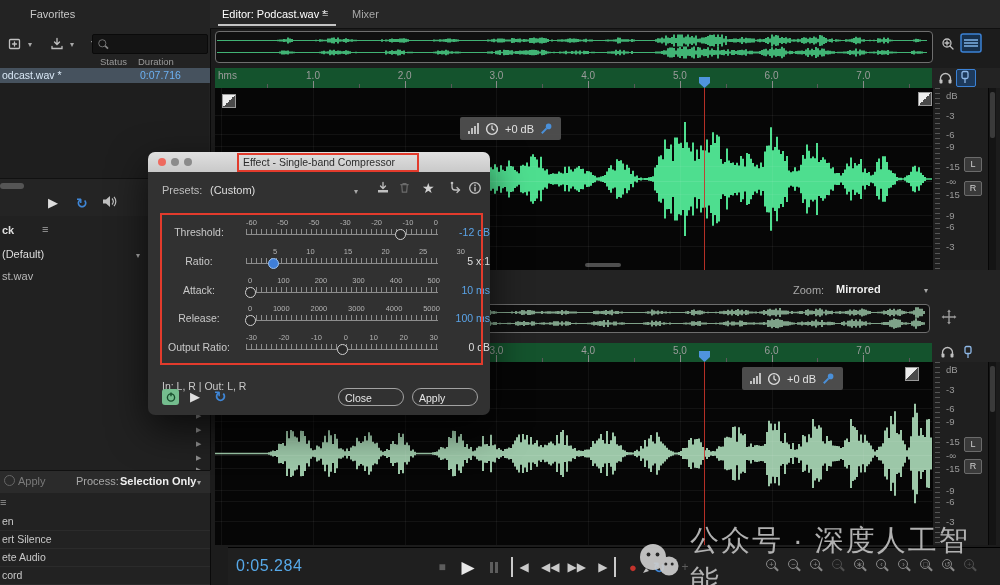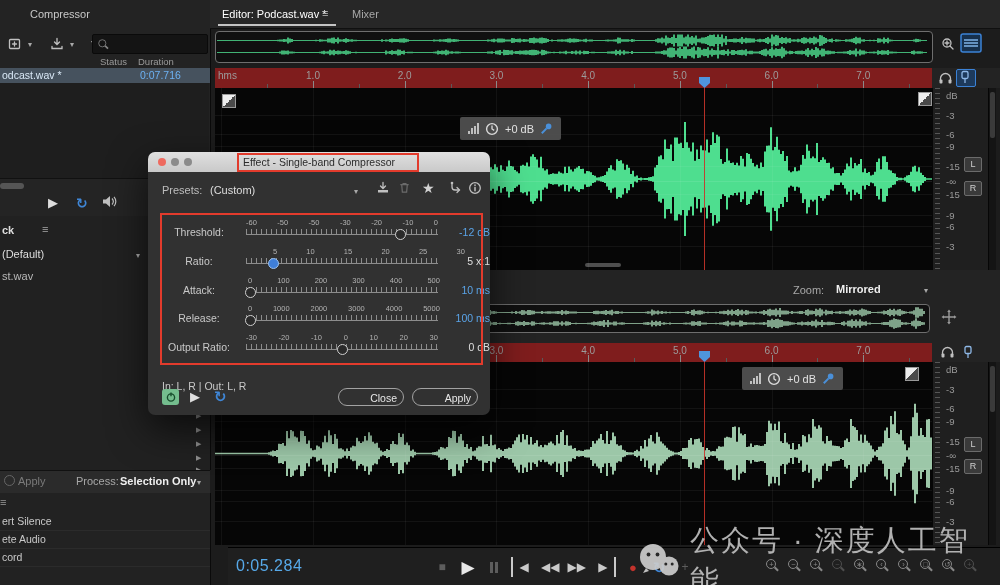"Compressor" div.abs { text: Compressor -> Favorites }
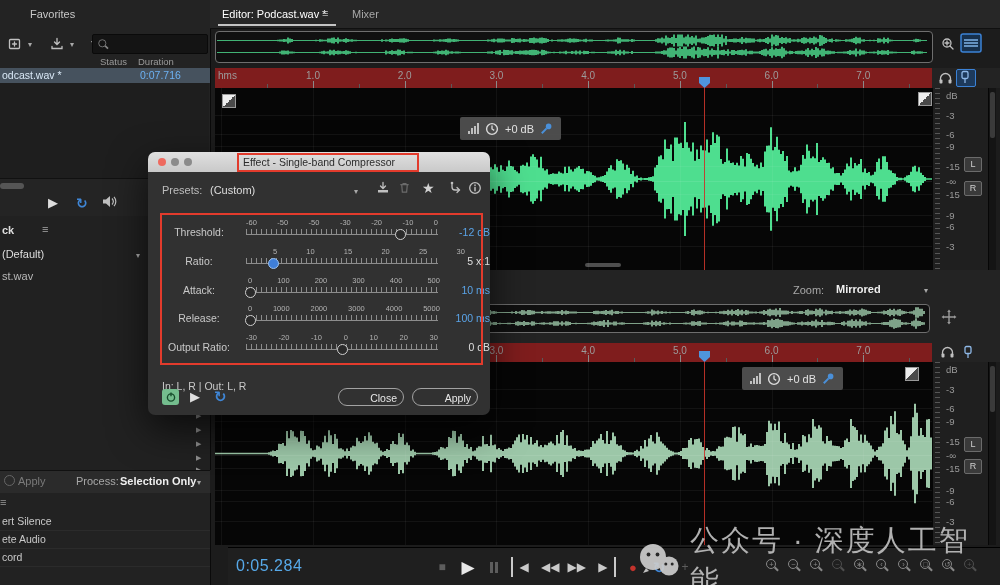"hms" .ruler { background: #7f1d1d -> #14532d }
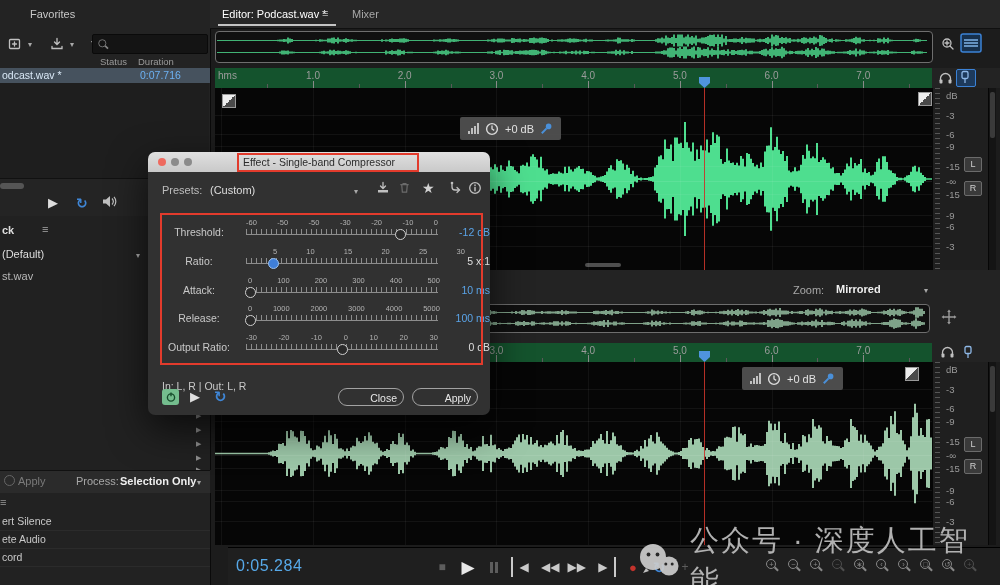"Close" .pillbtn { text-align: right -> left }
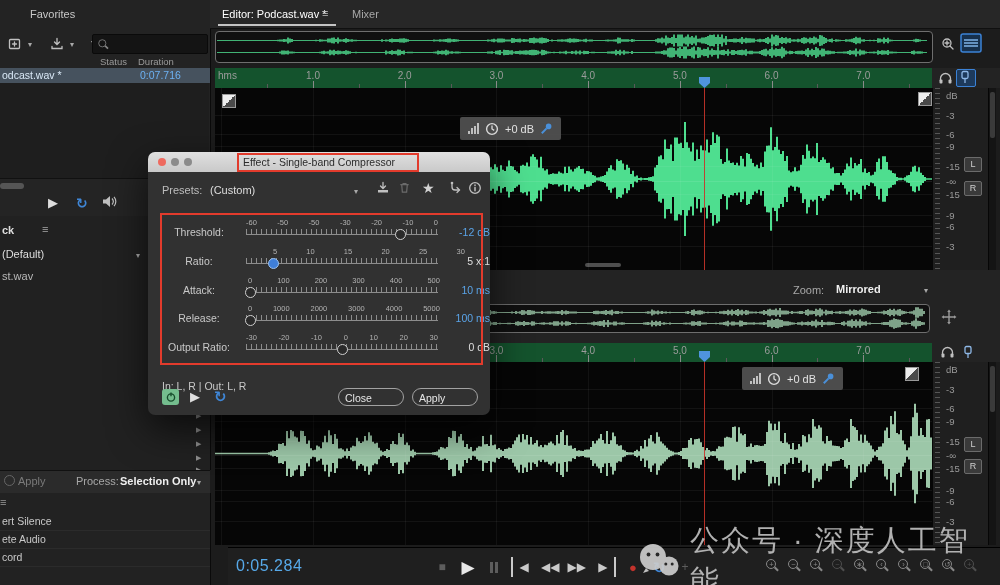"en" div.favitem { html: none -> <div>en</div> }
